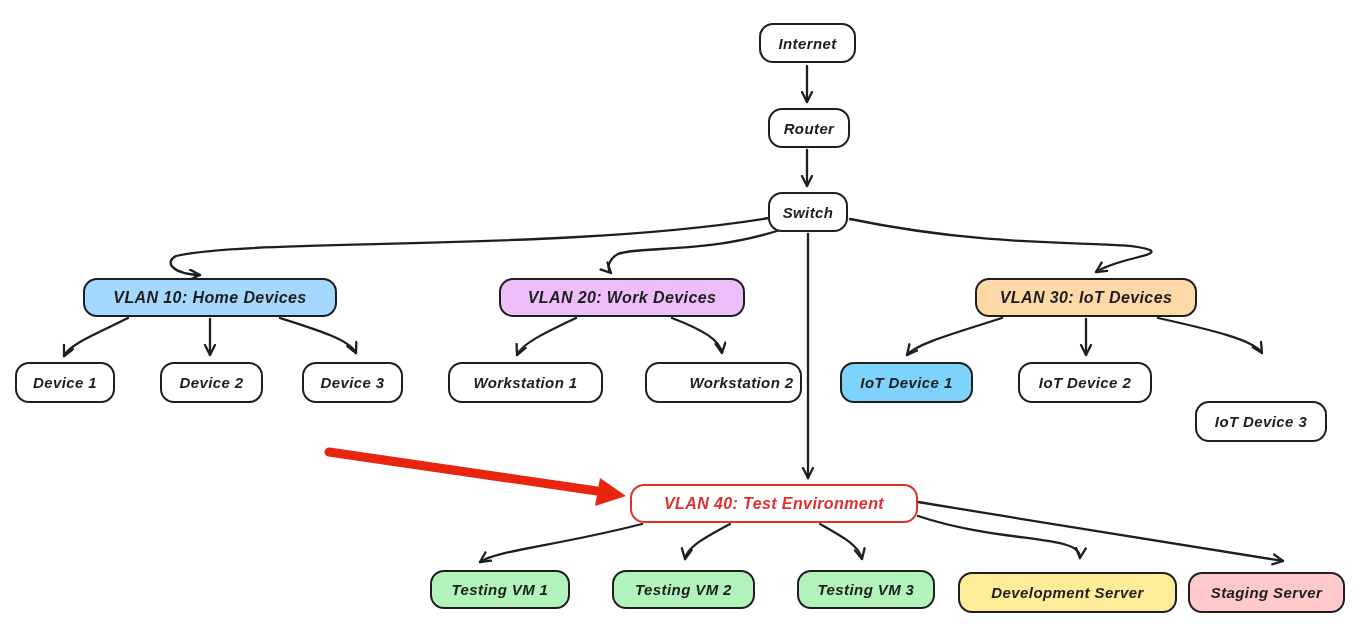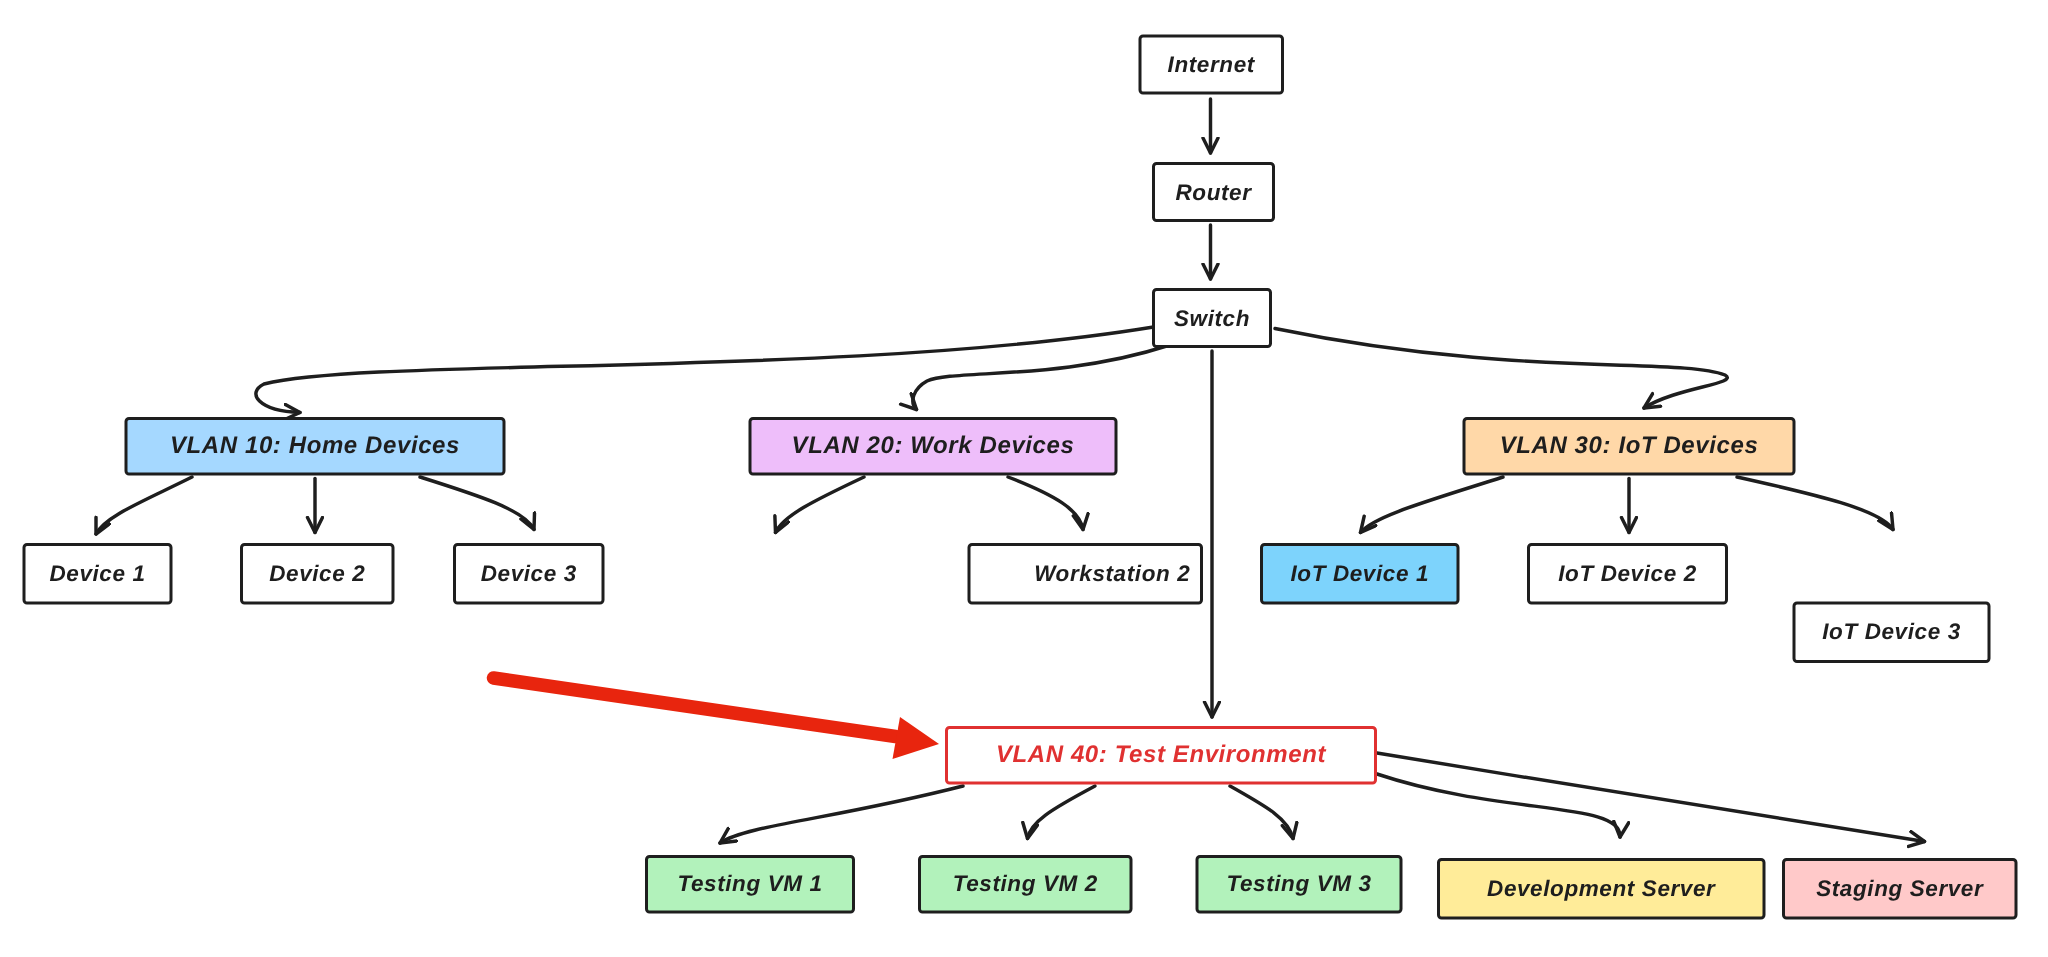"Internet" .node { border-radius: 3px -> 14px }
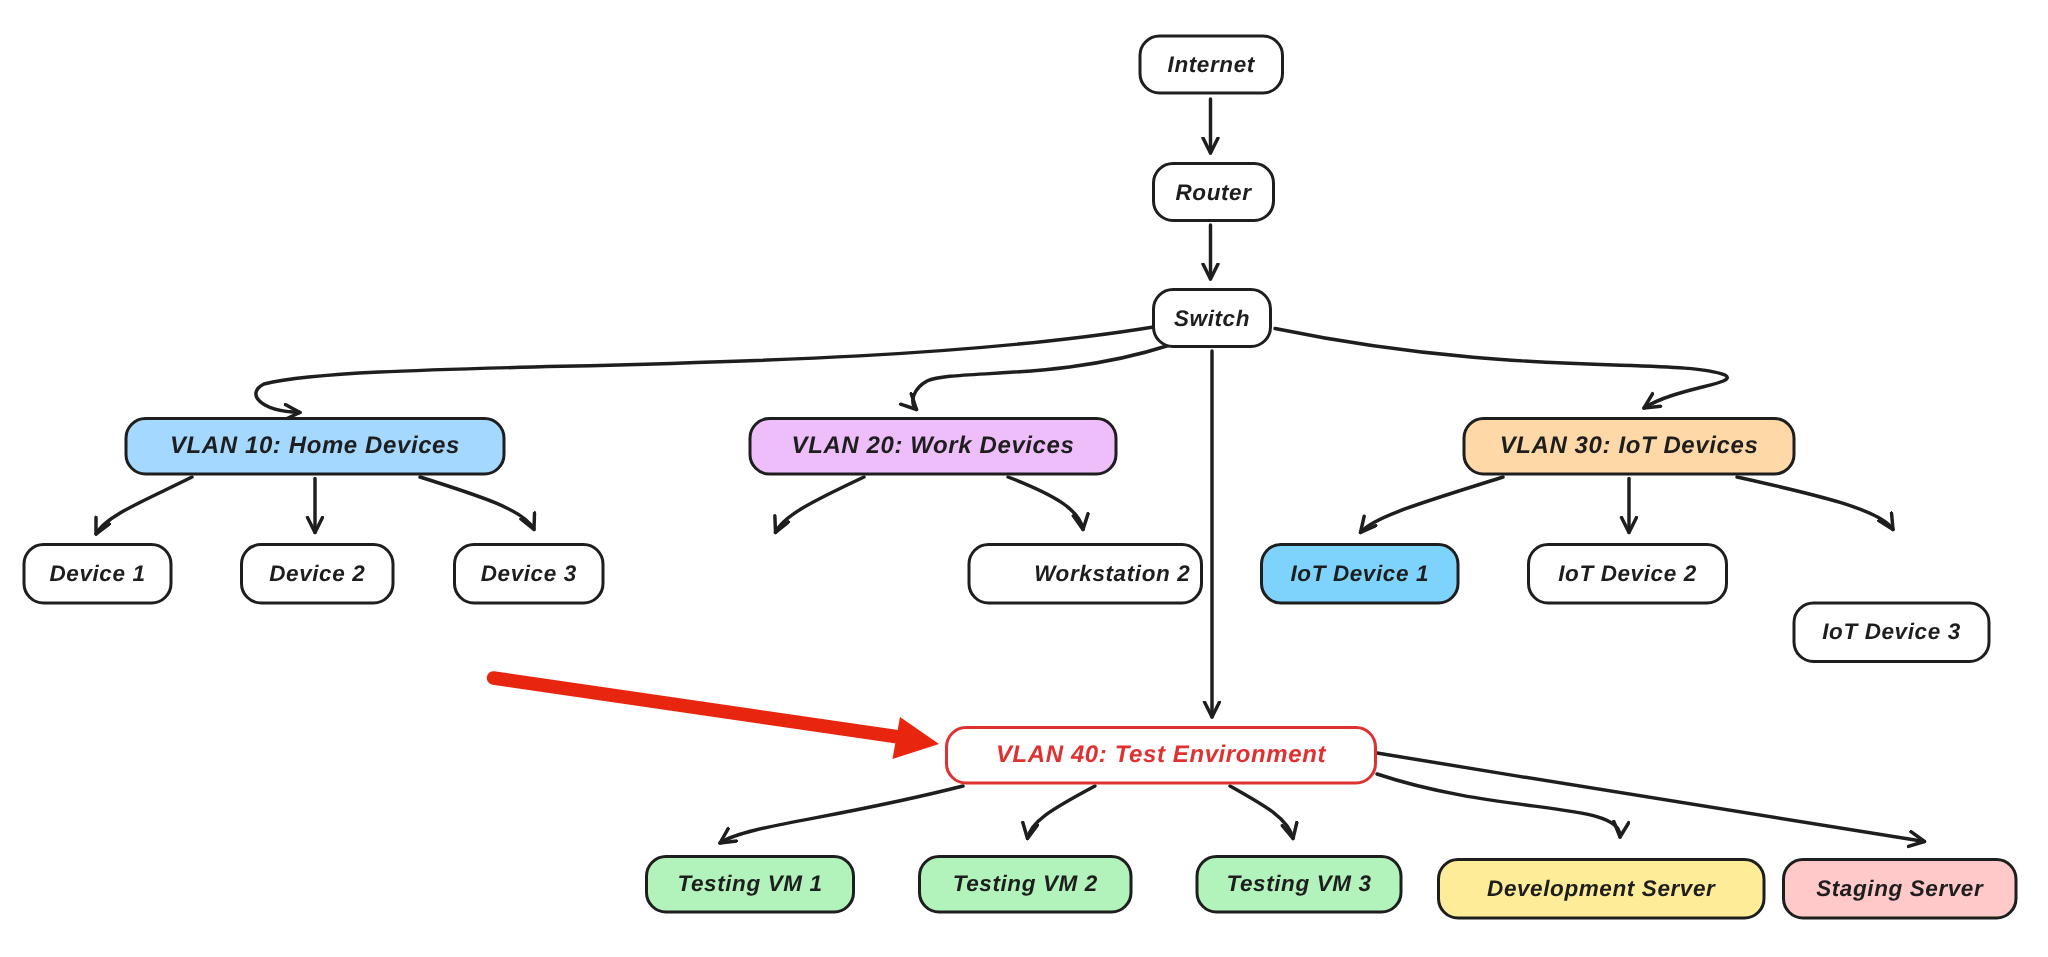"Workstation 1" div.node { html: none -> <div>Workstation 1</div> }
